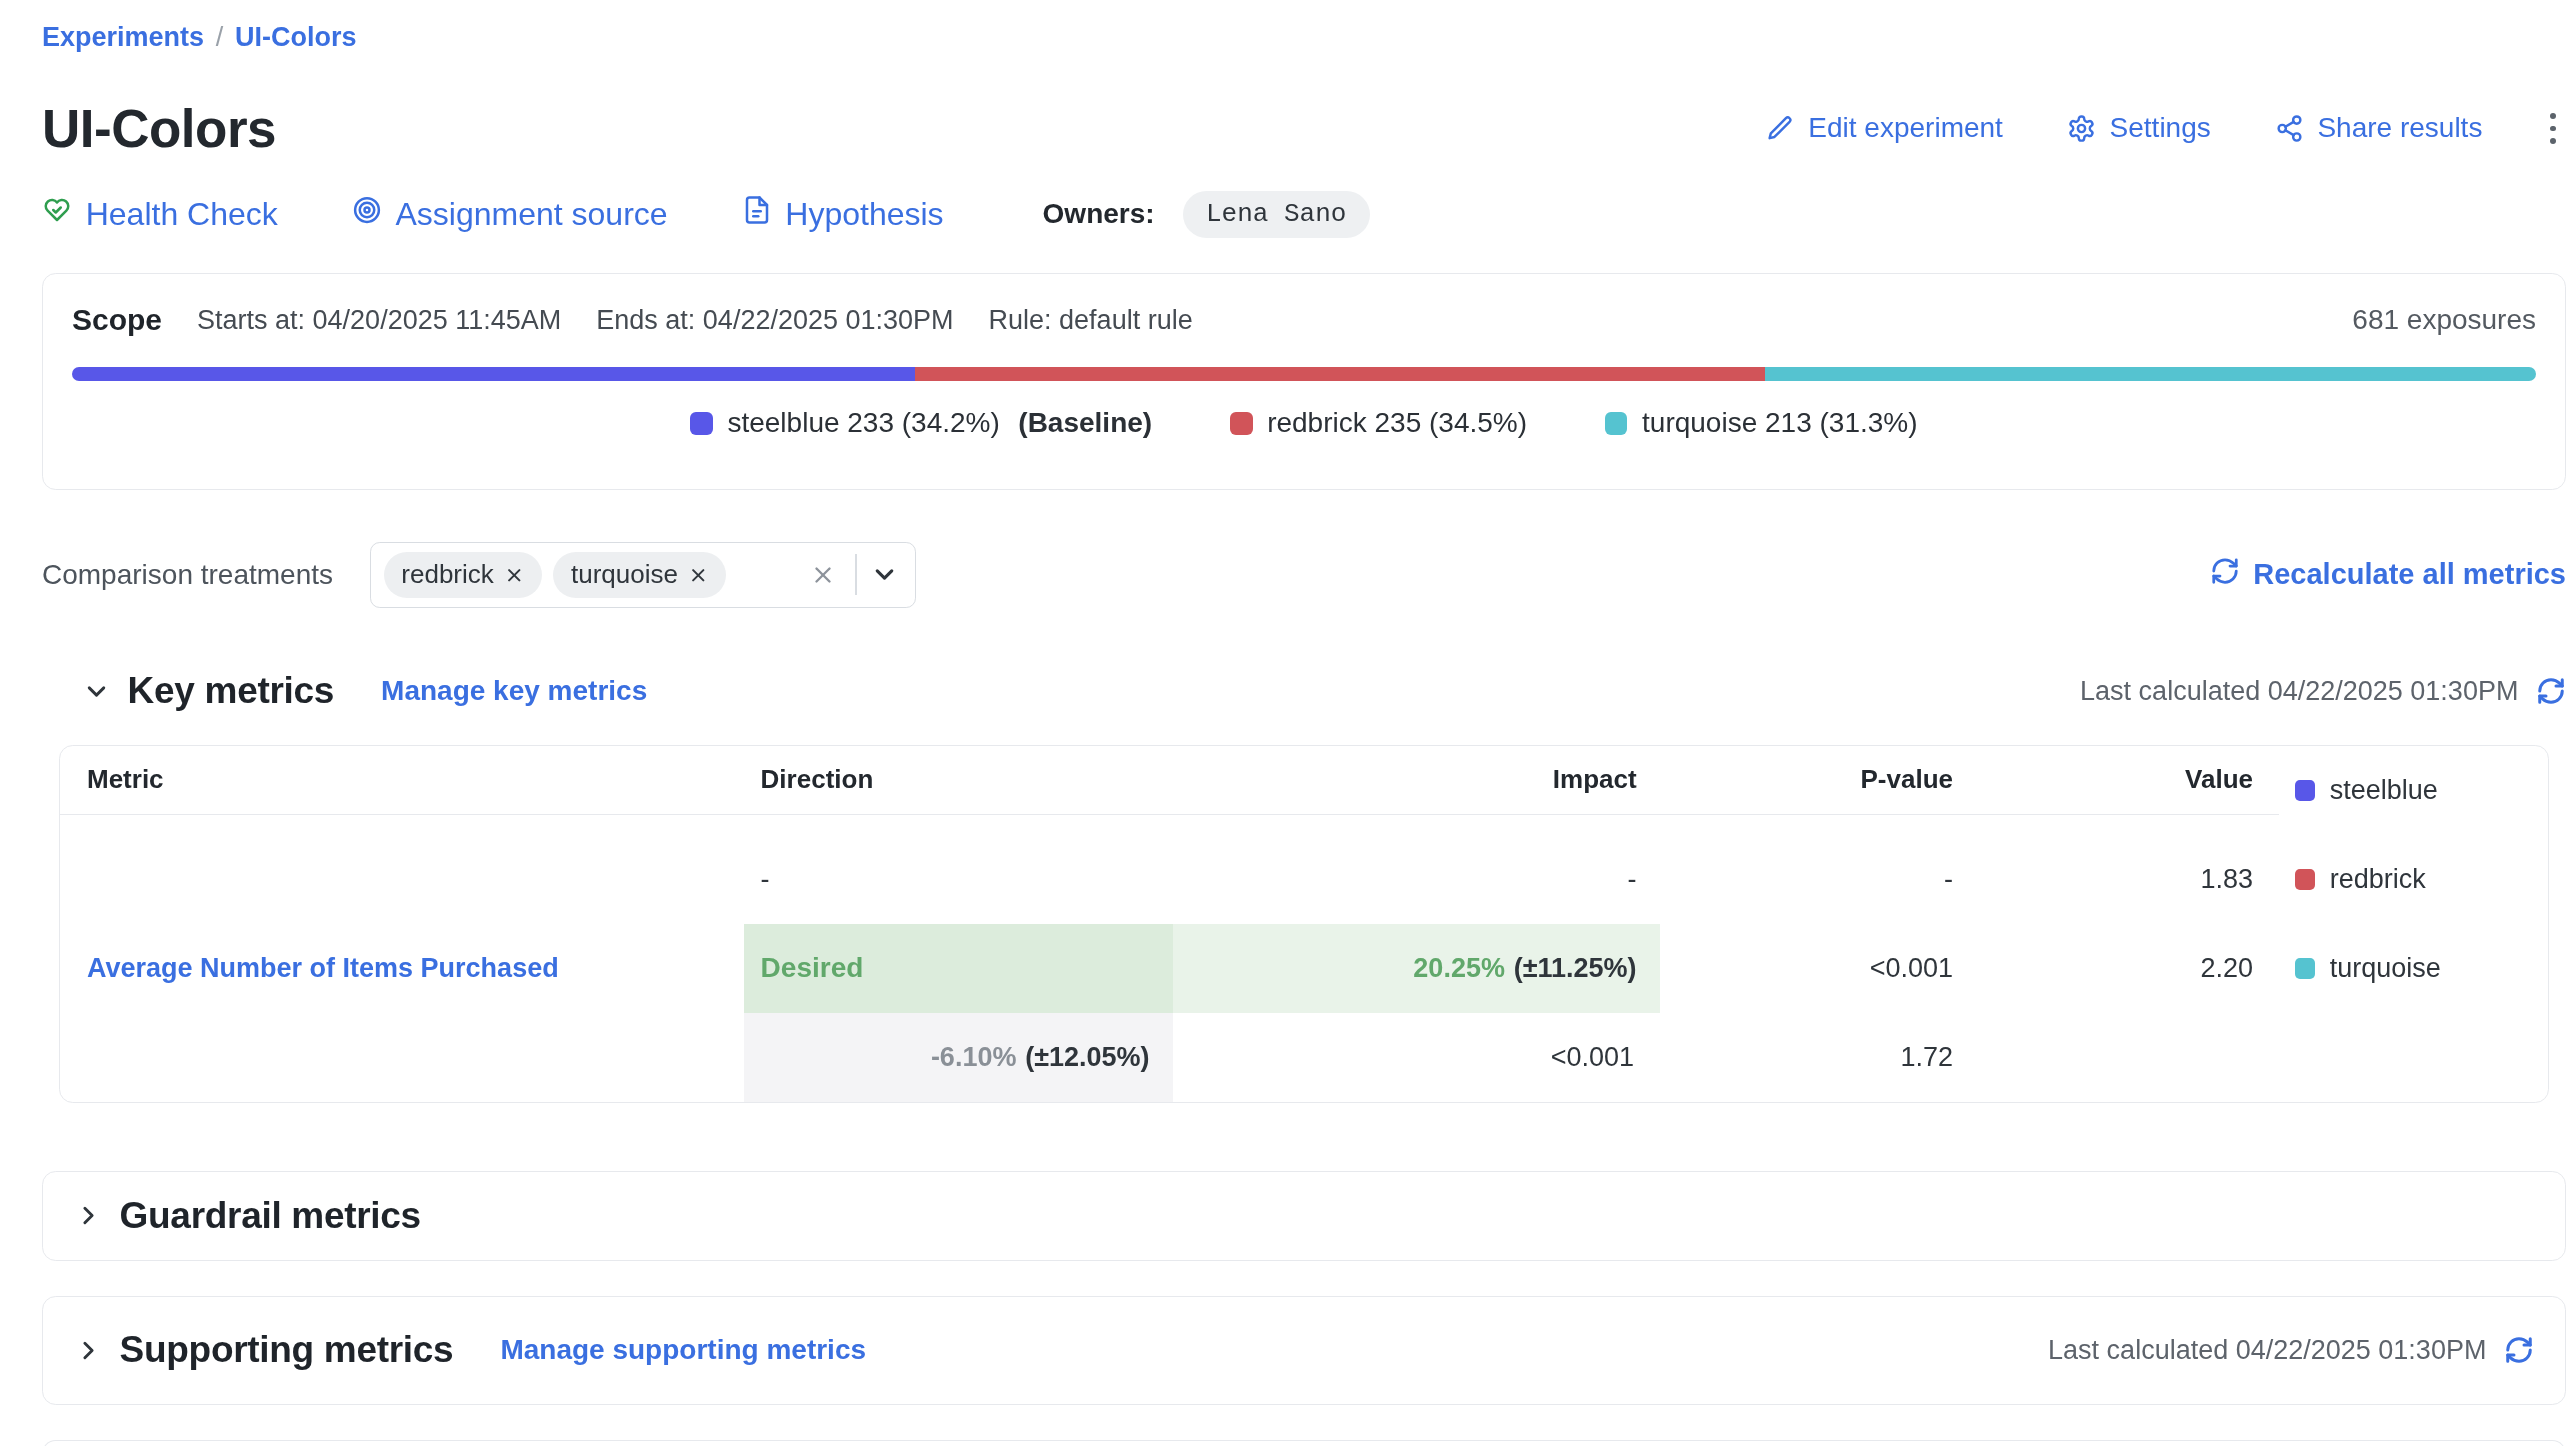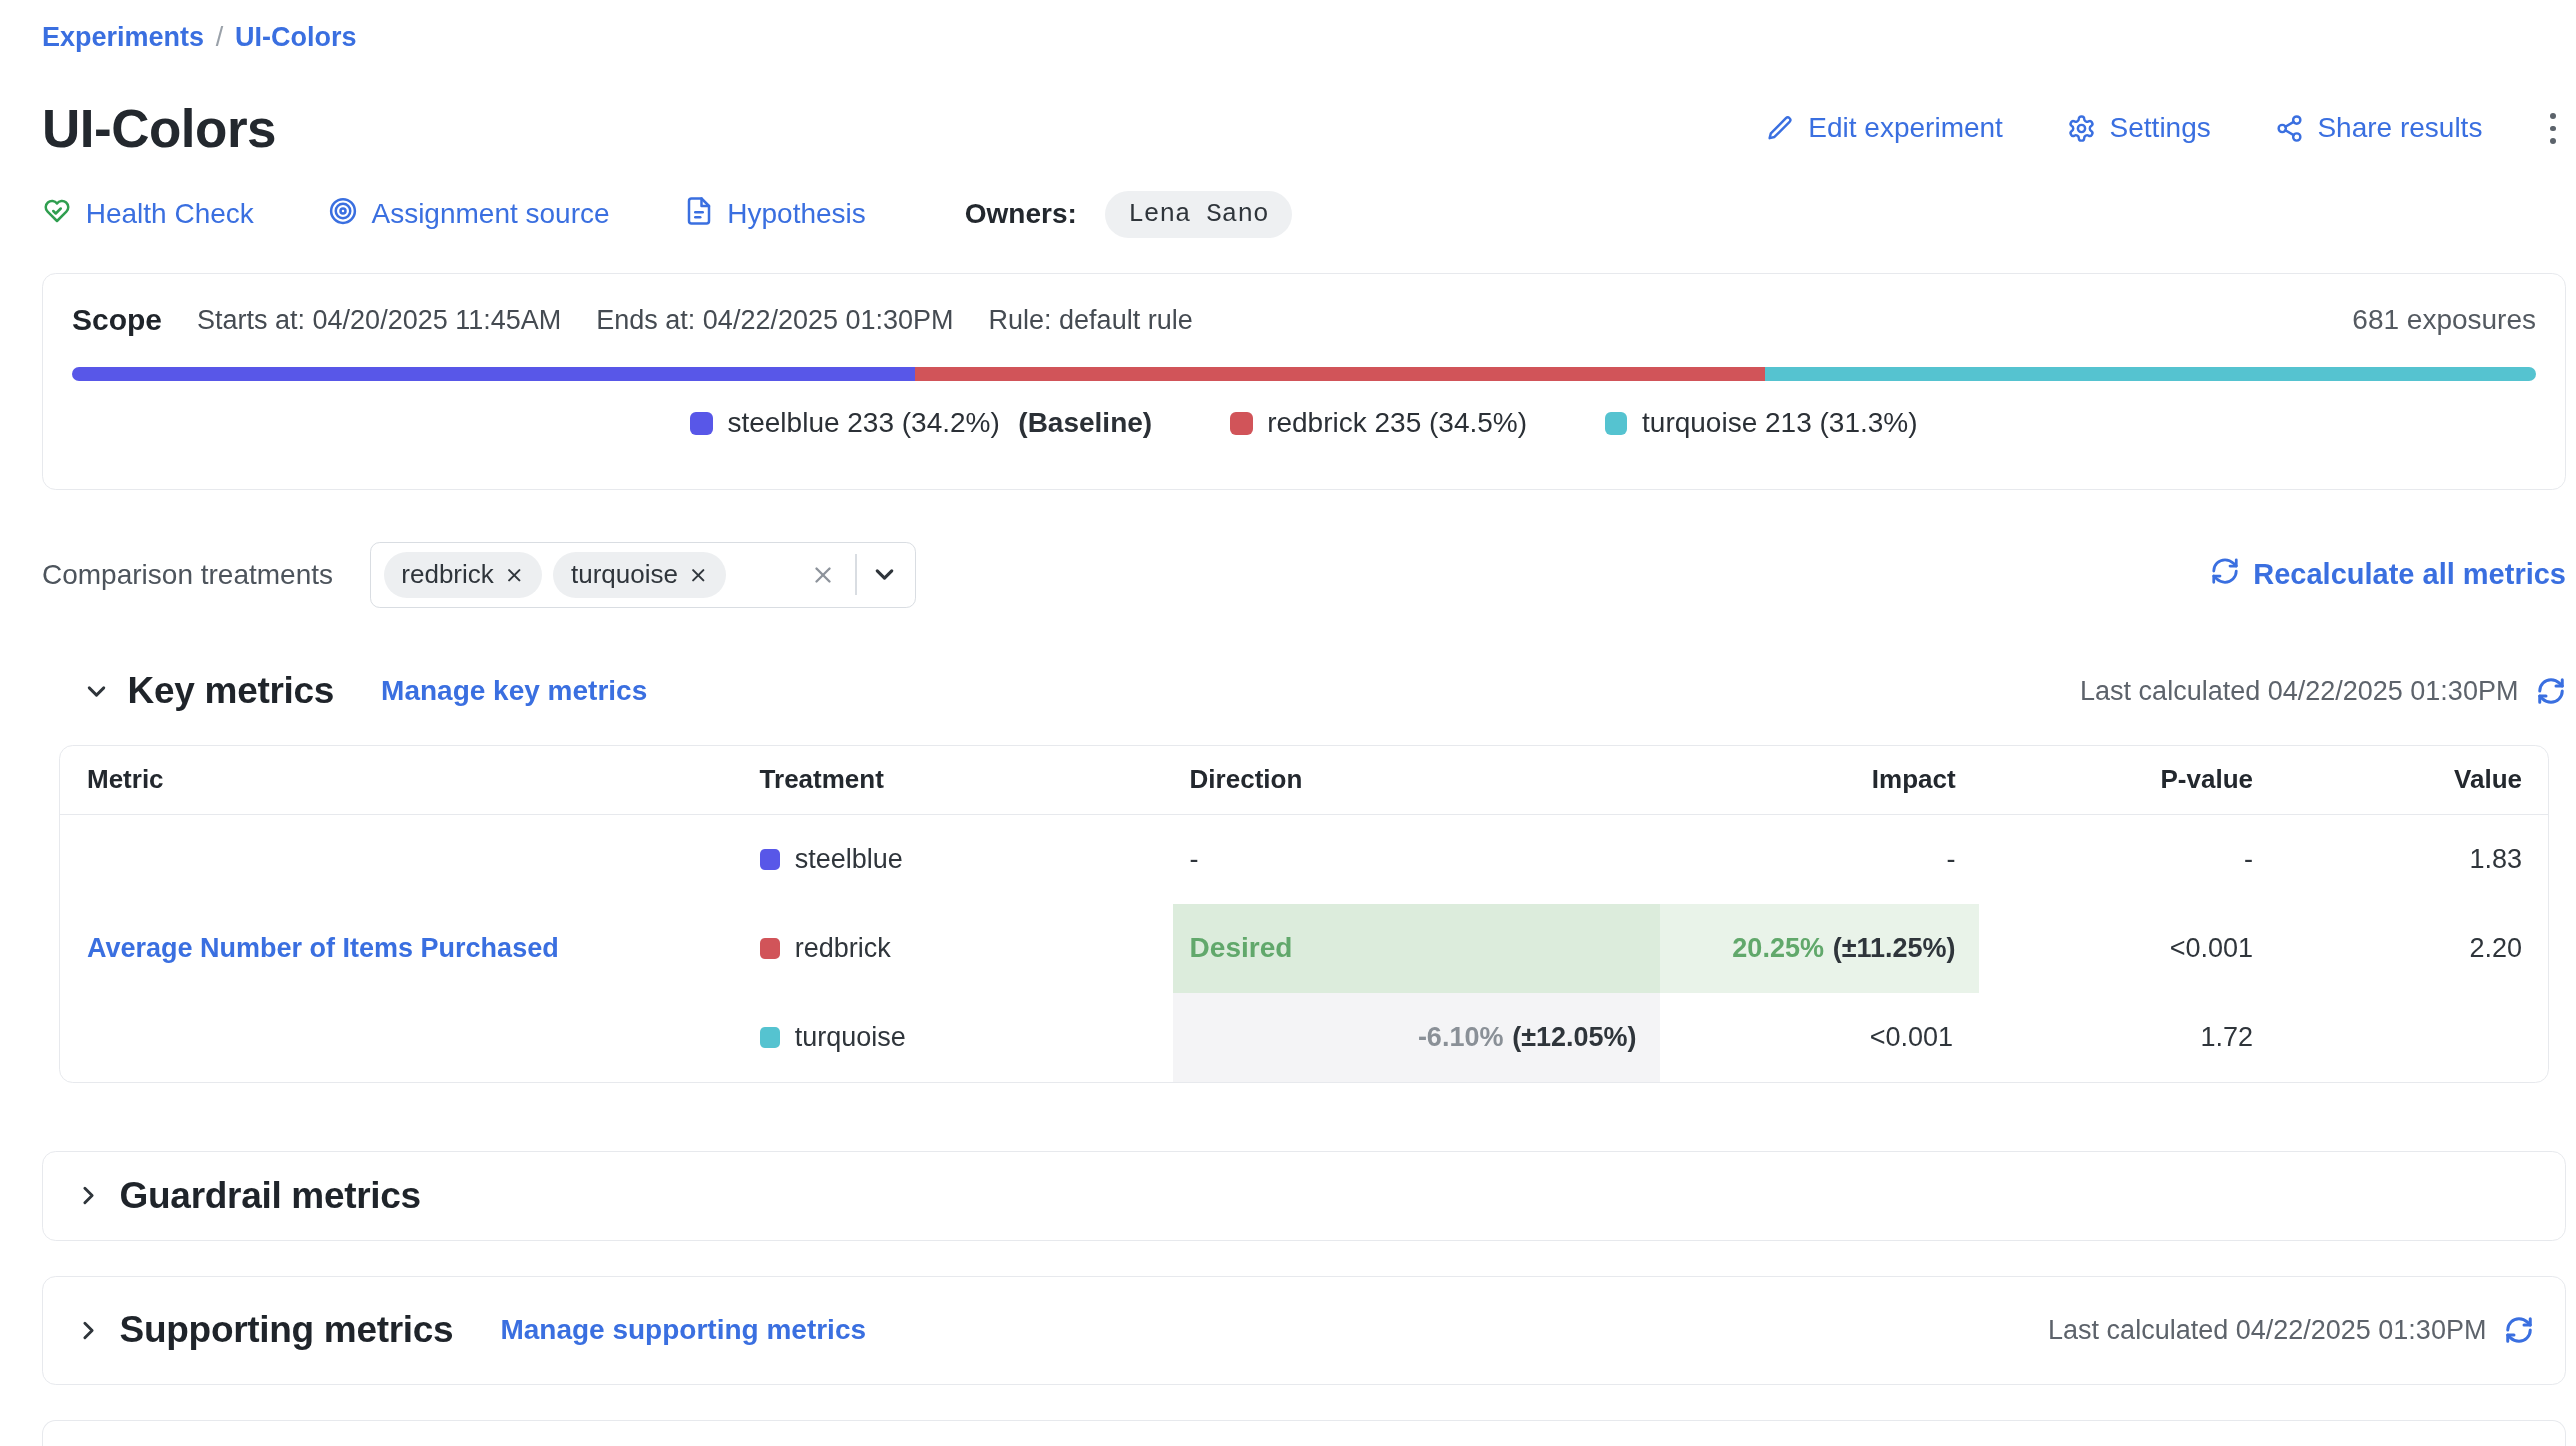"Health Check" .meta-link { font-size: 28px -> 32px }
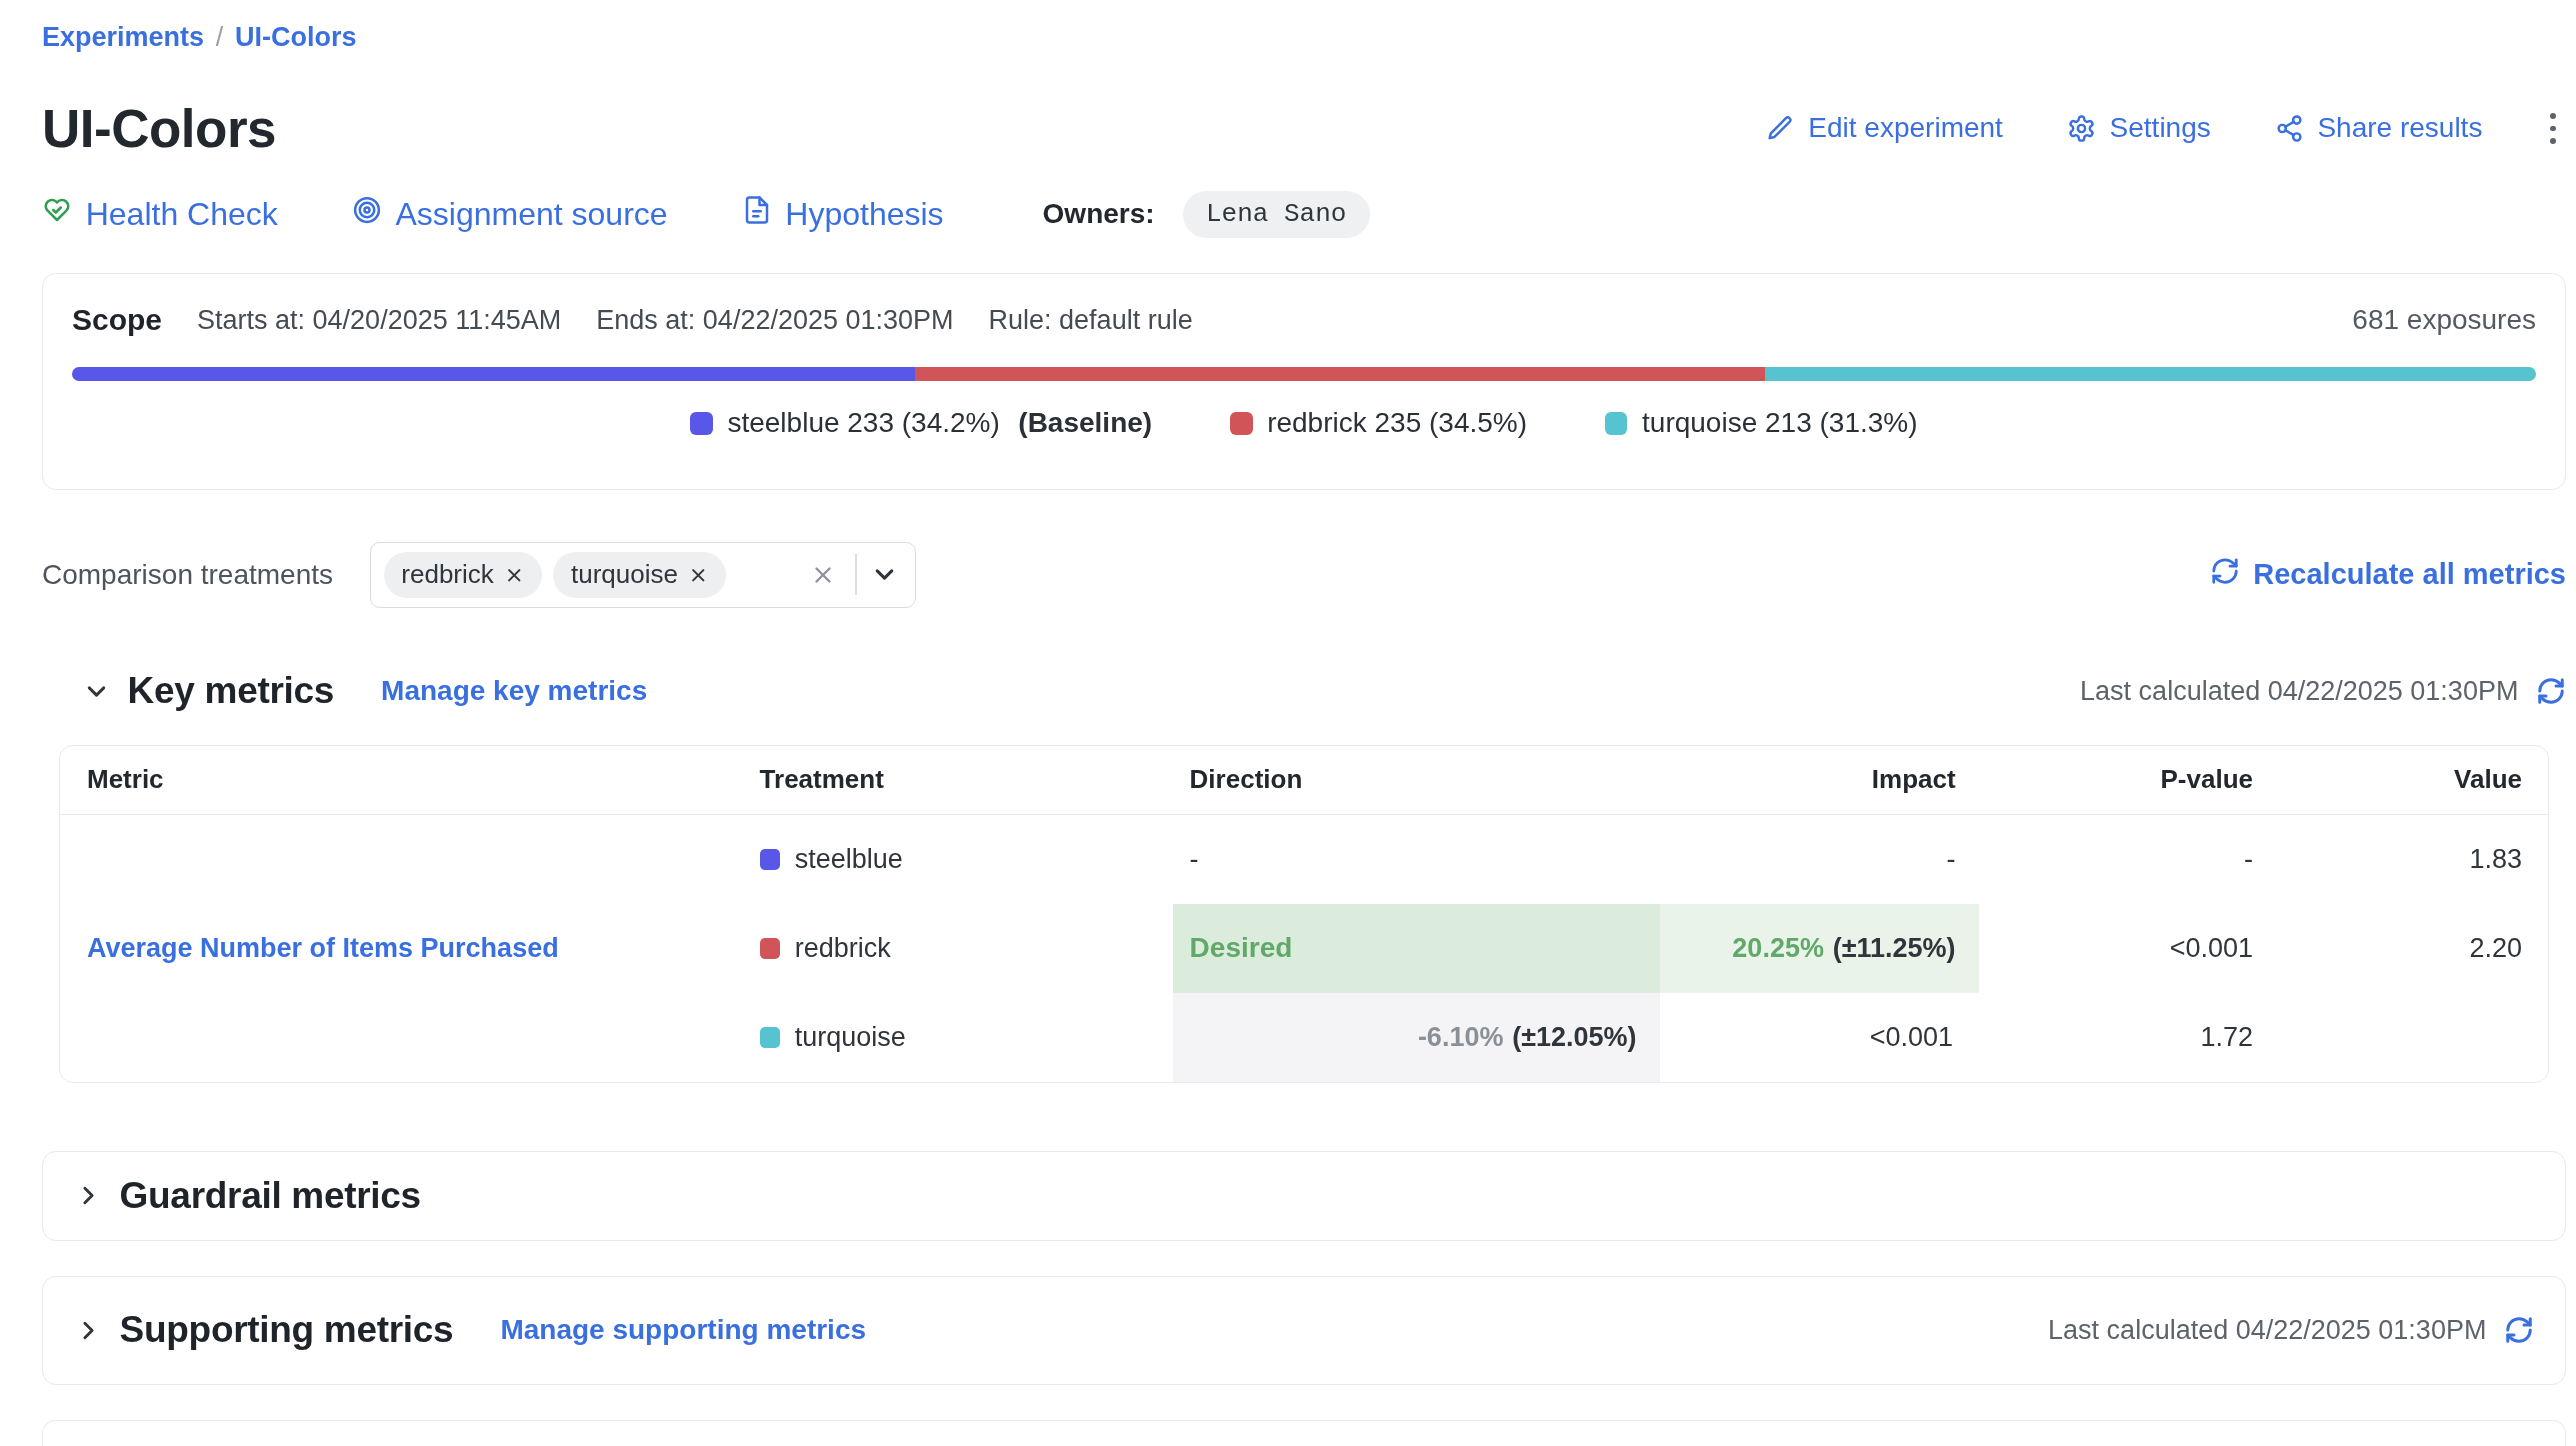"Treatment" div.th { html: <div>Treatment</div> -> none }
